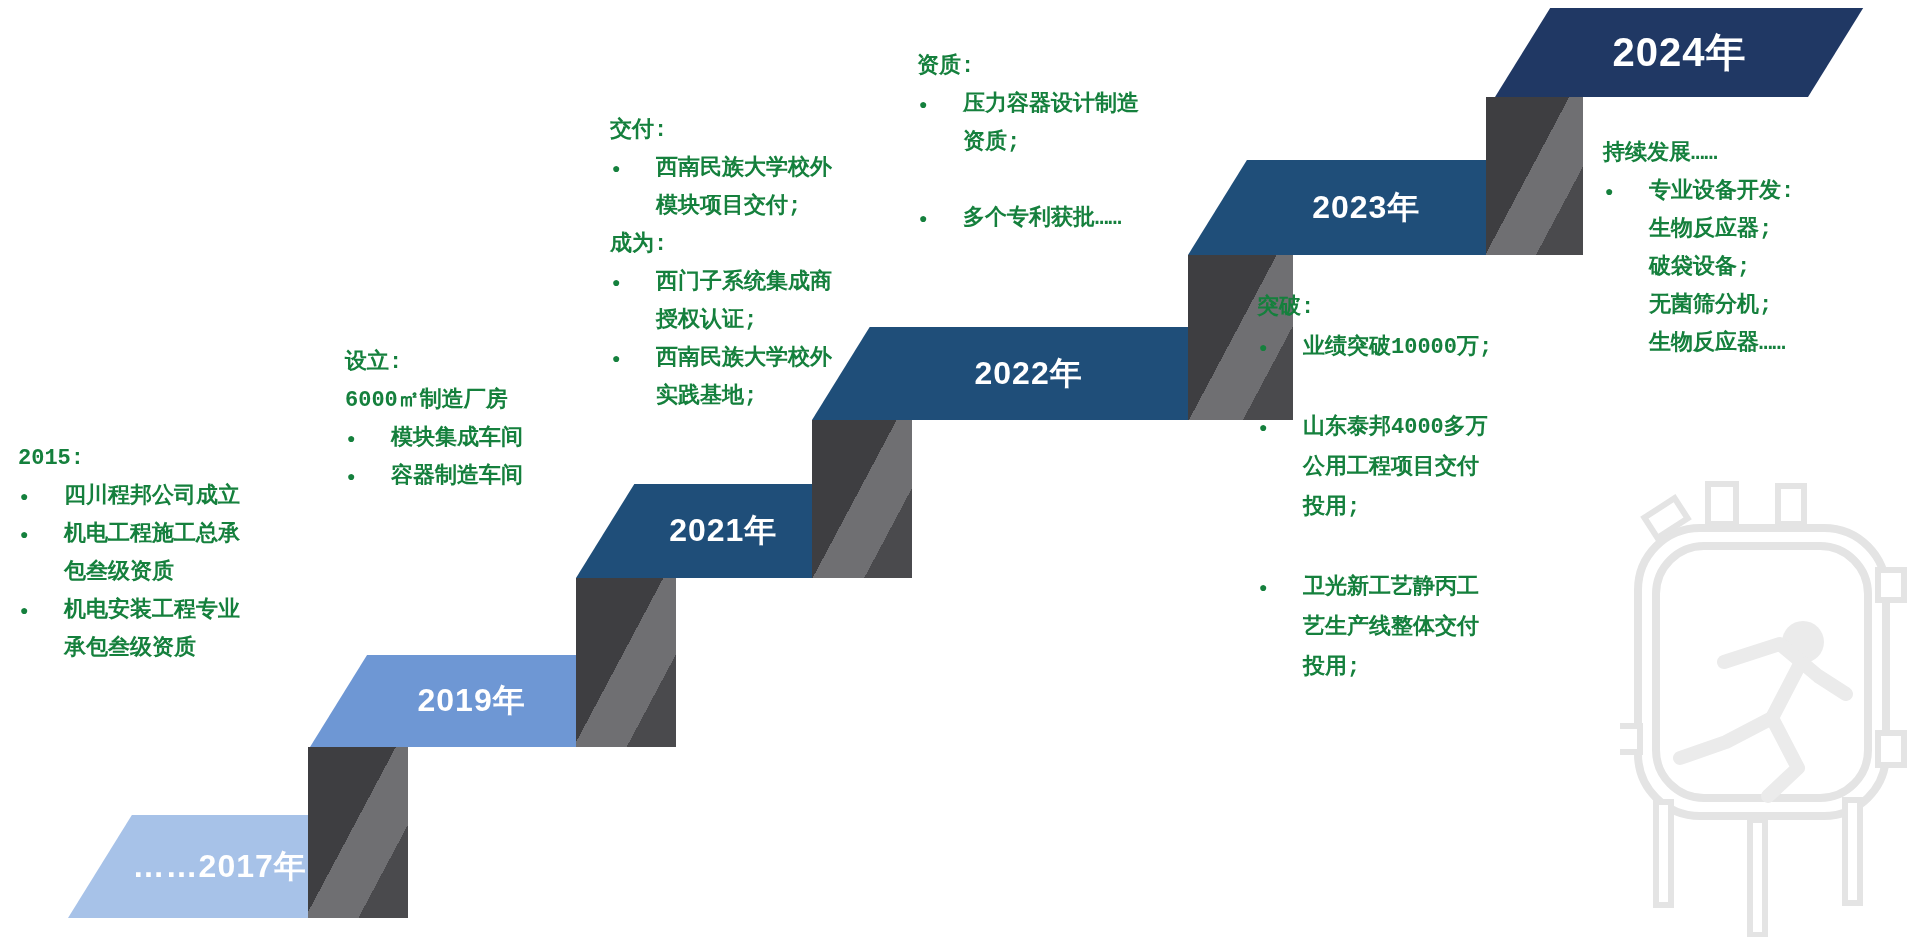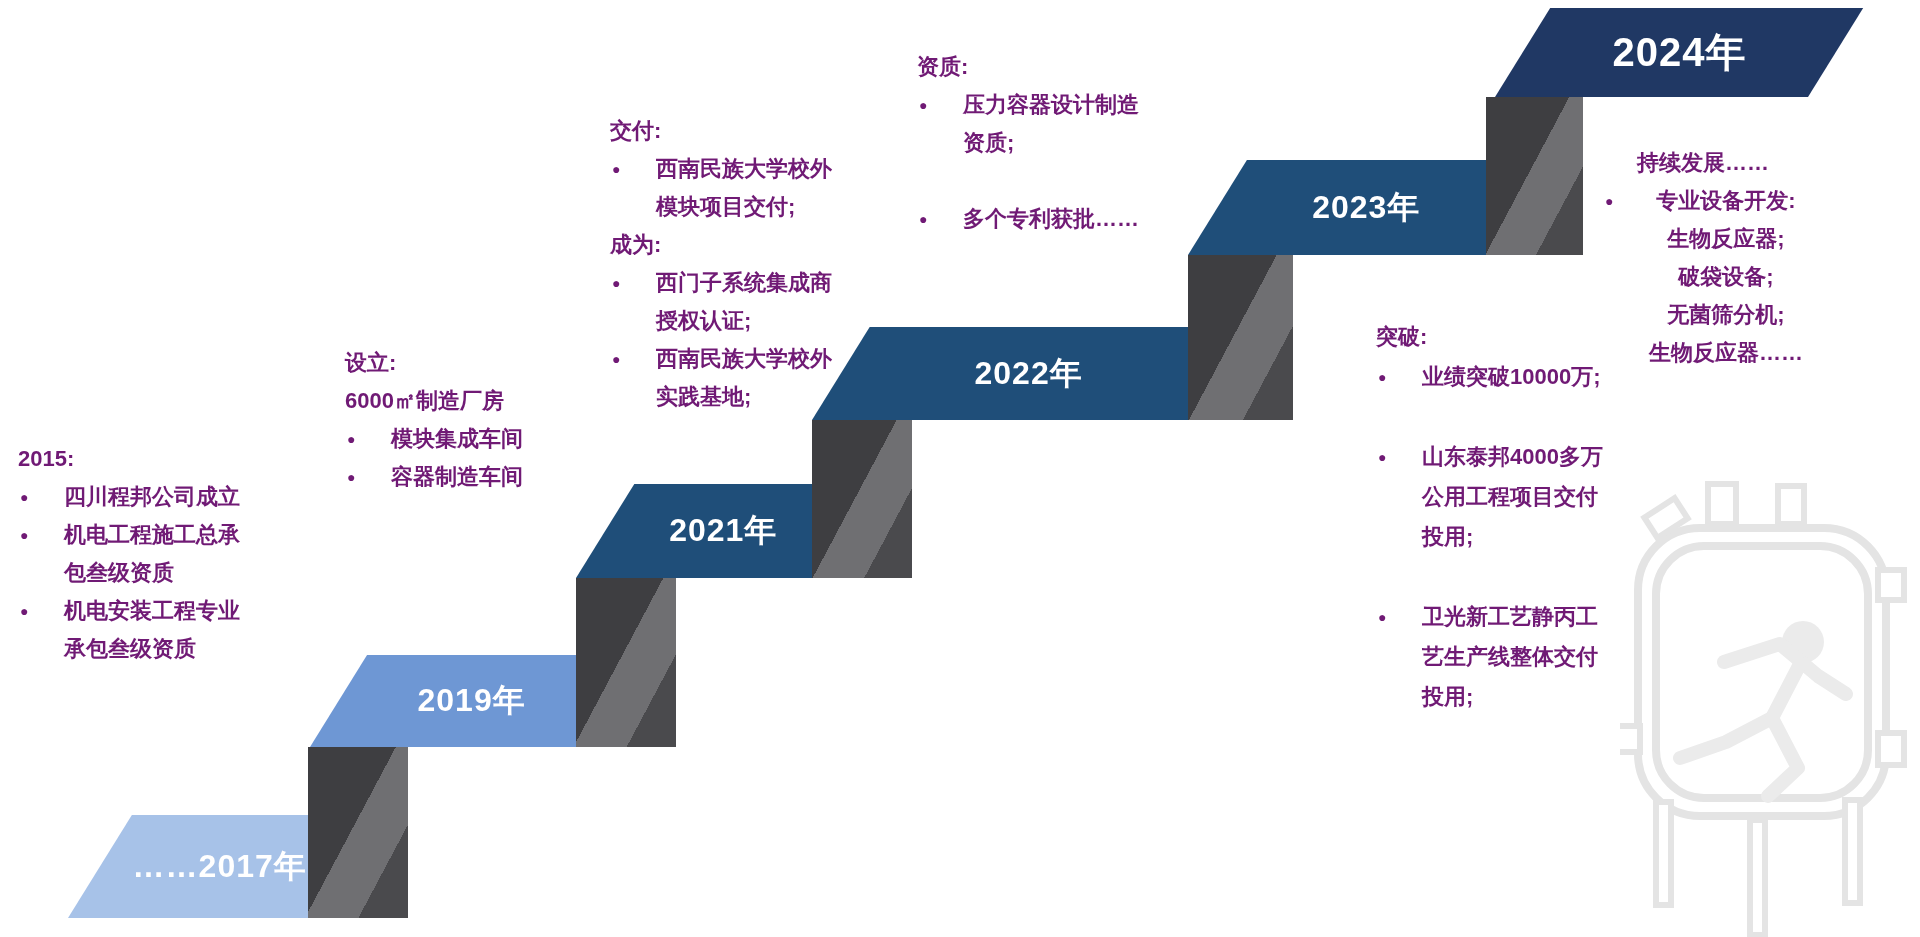"资质:" .note { color: #701a75 -> #15803d; font-family: none -> Liberation Mono, monospace }
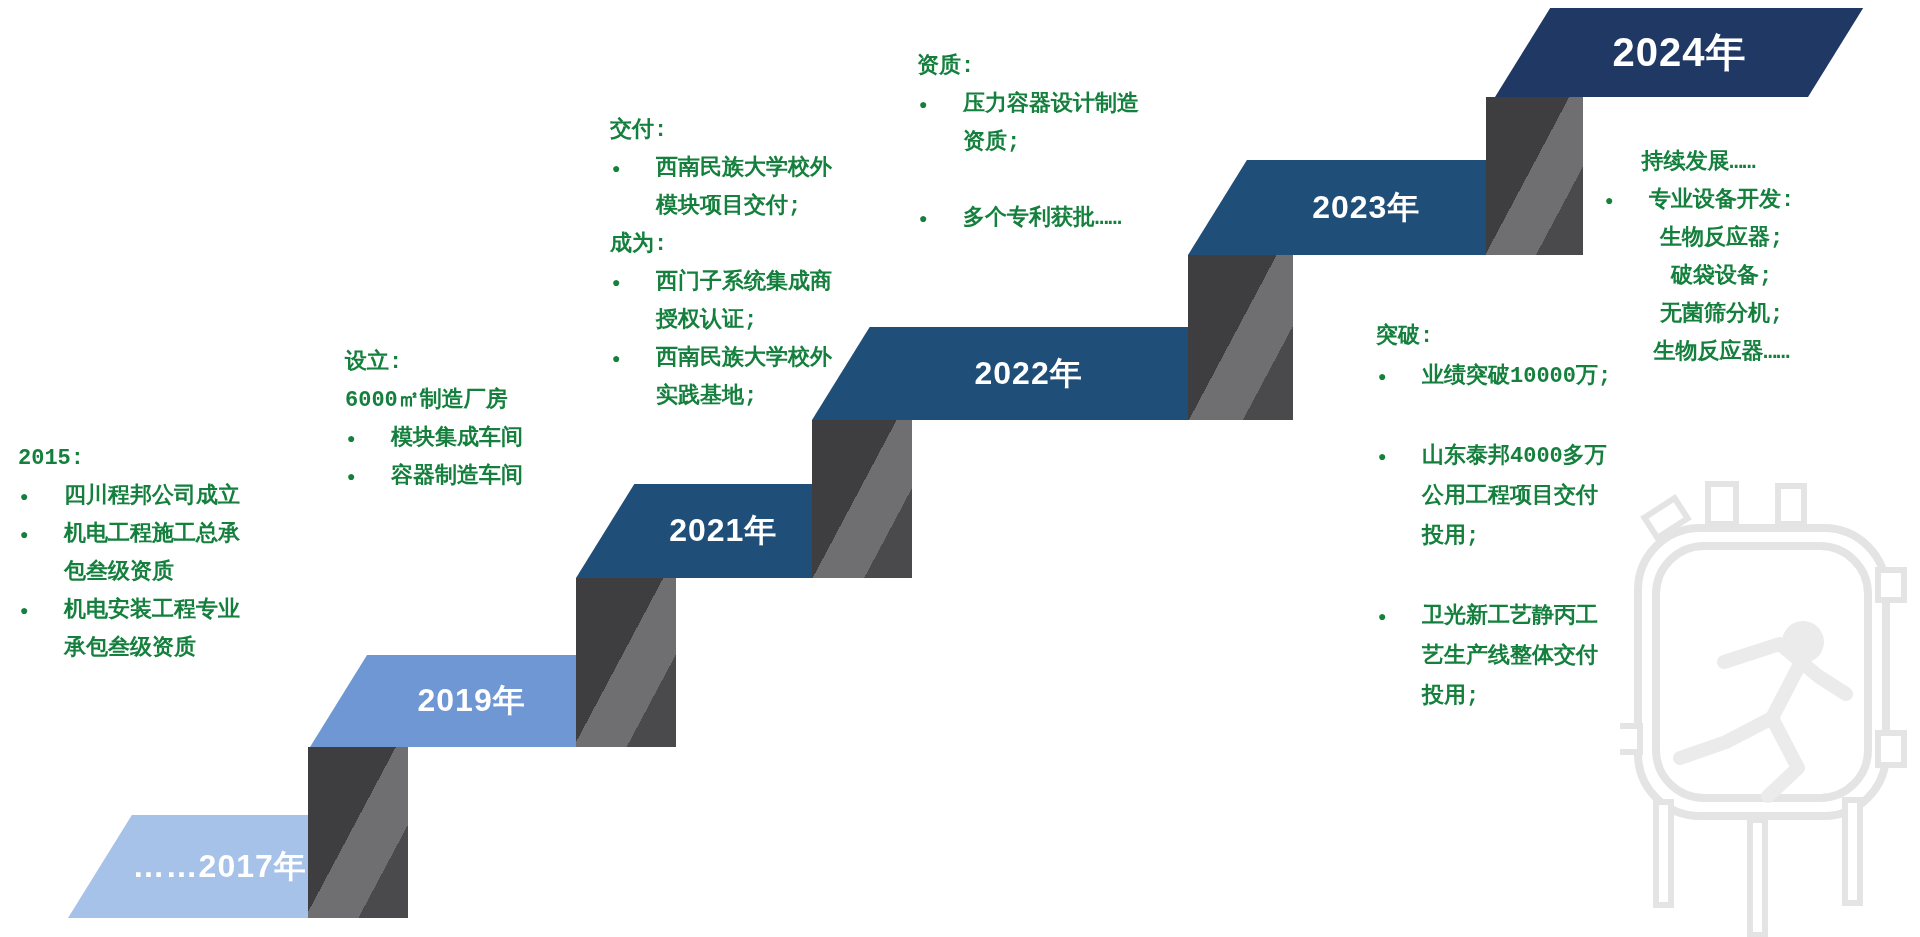"持续发展……" .note-6 { text-align: center -> none; top: 144px -> 135px }
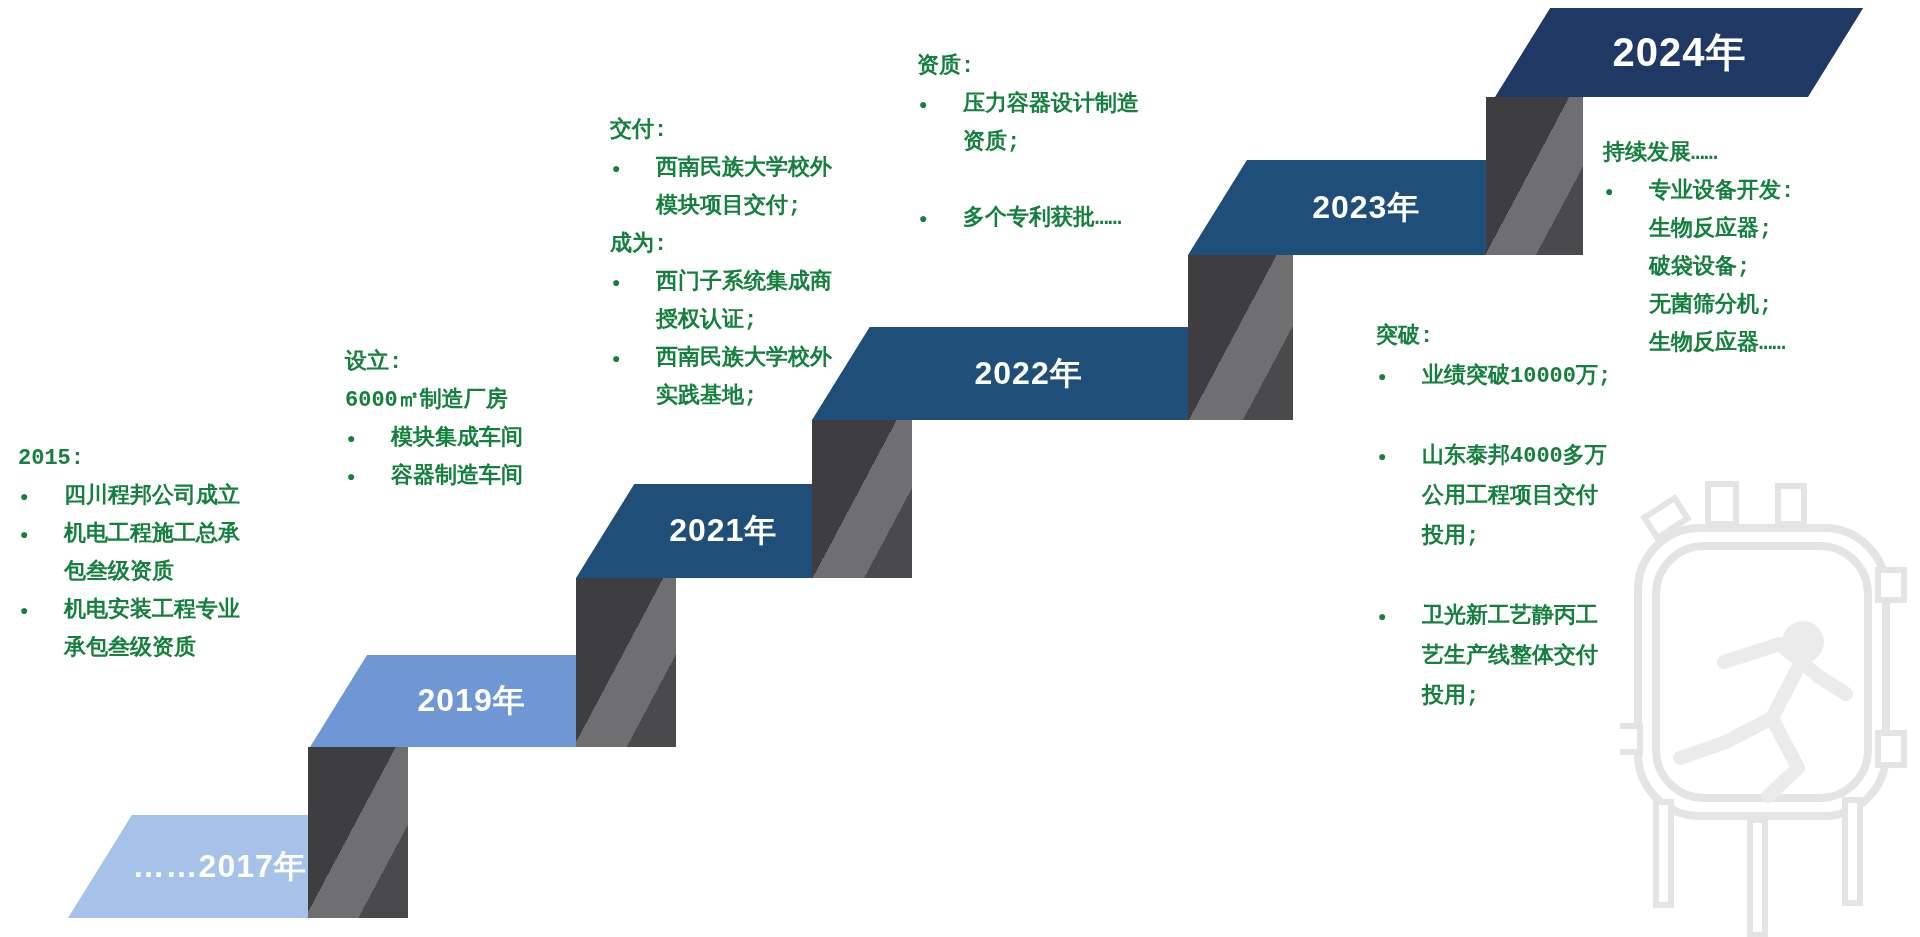"突破:" .note-5 { left: 1376px -> 1257px; margin-top: 29px -> none }
